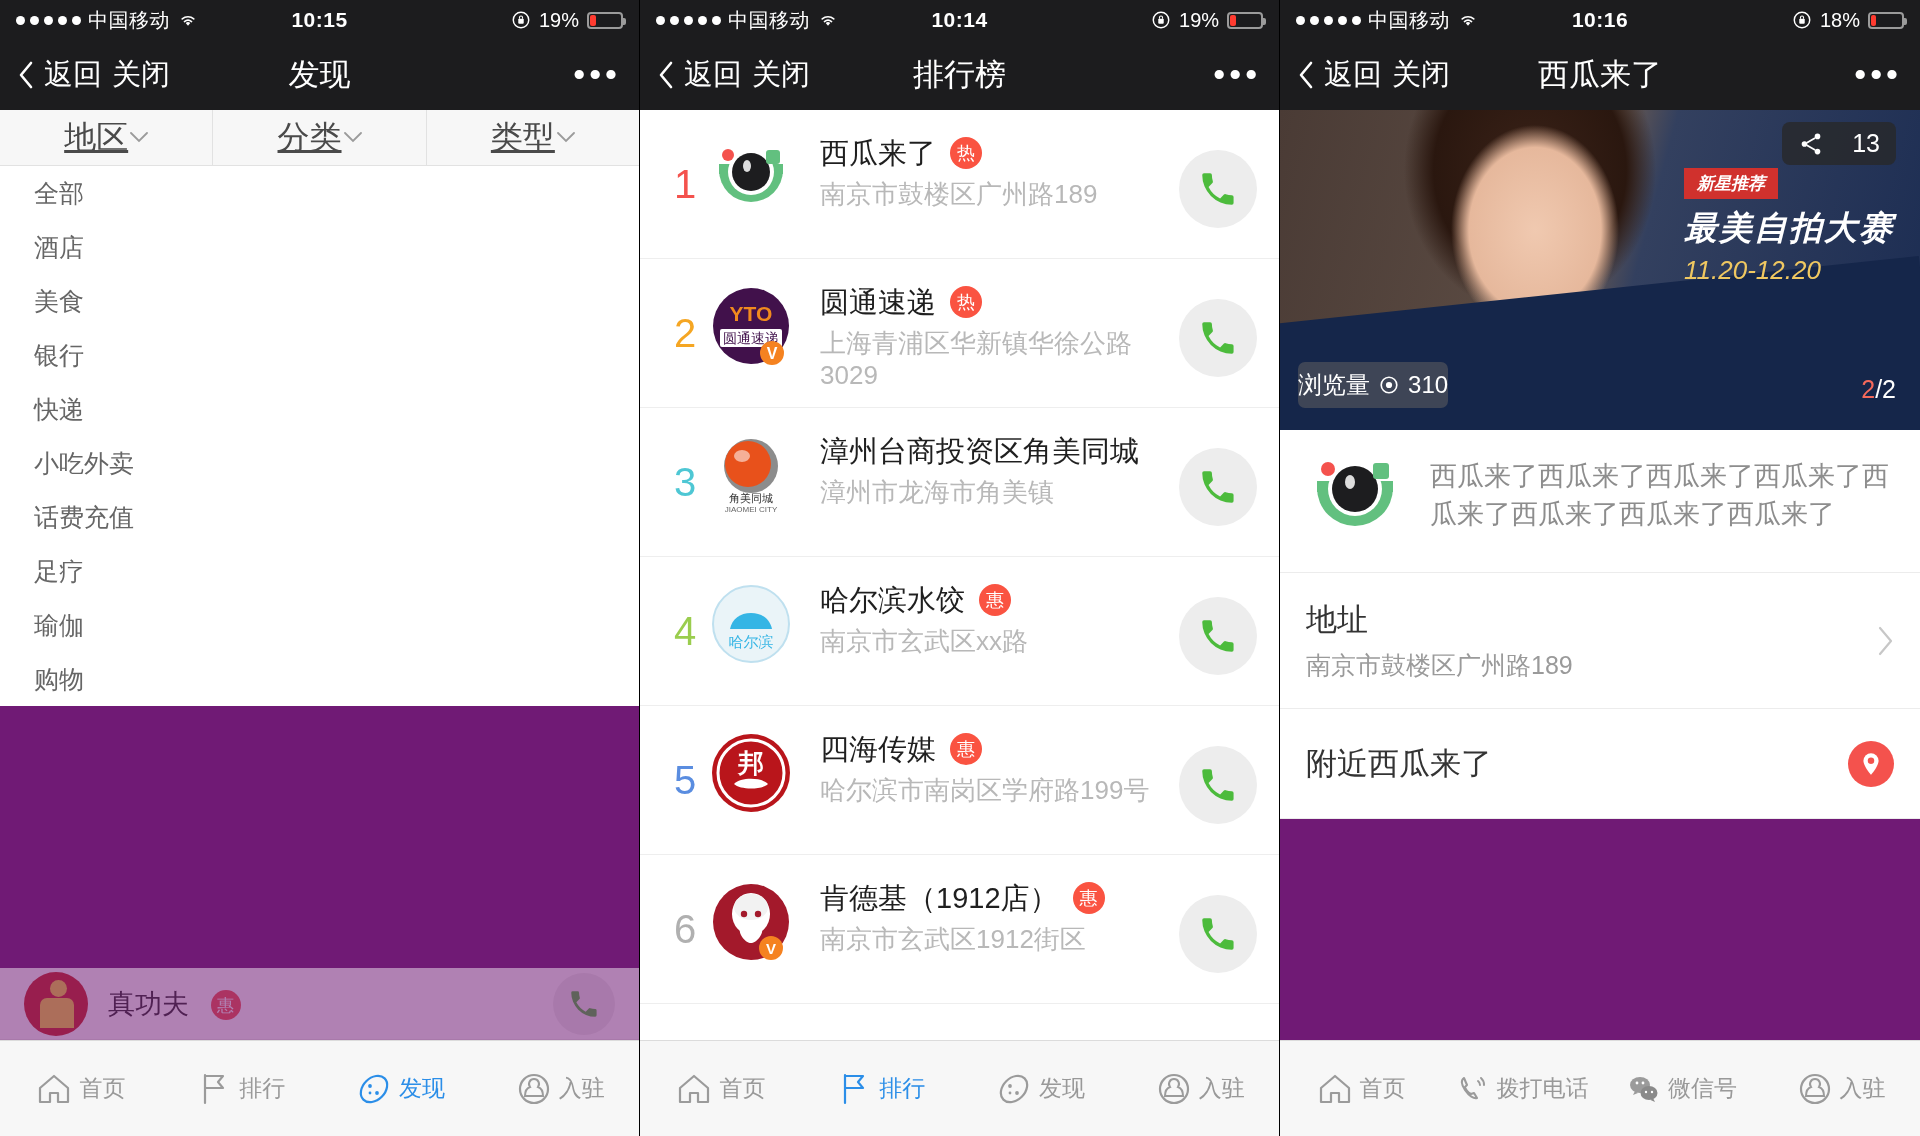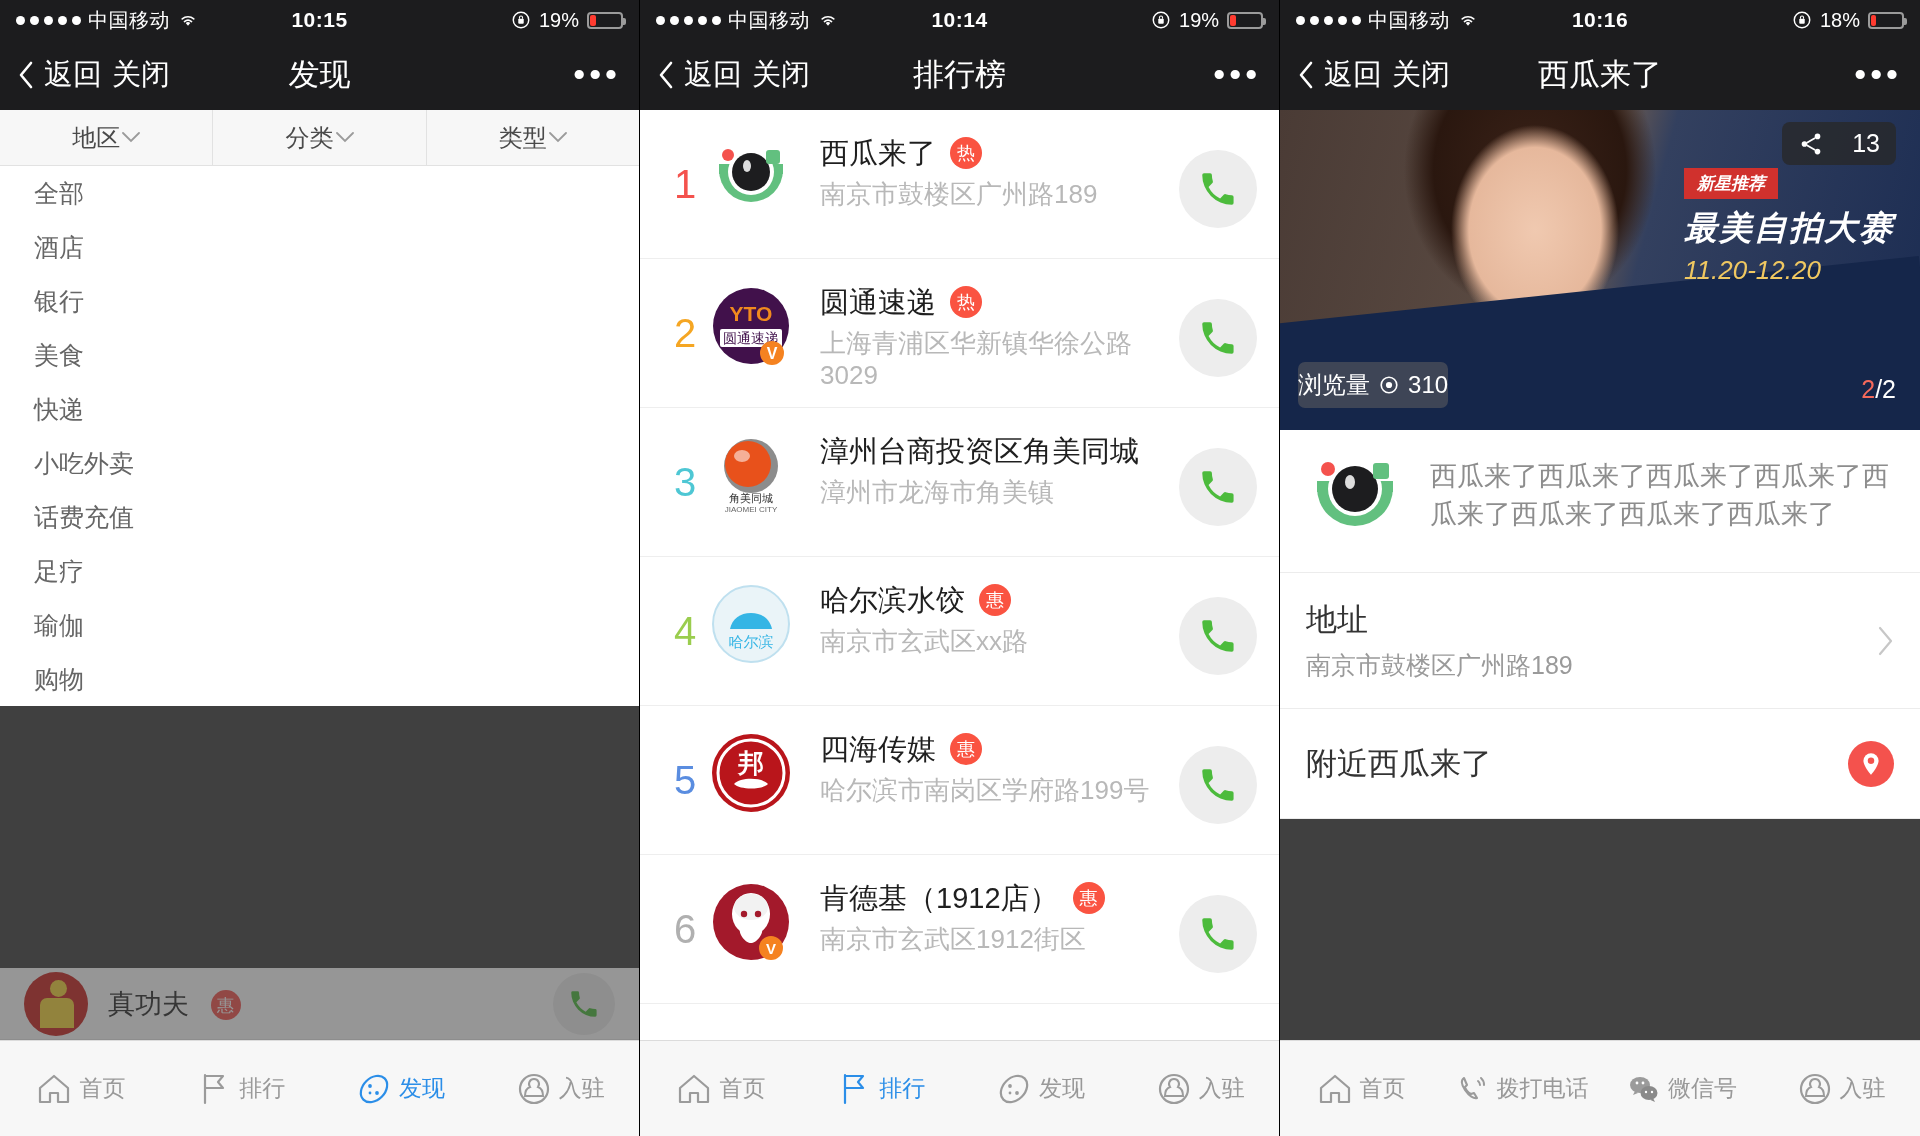"中国移动" .phone { background: #404040 -> #701a75 }
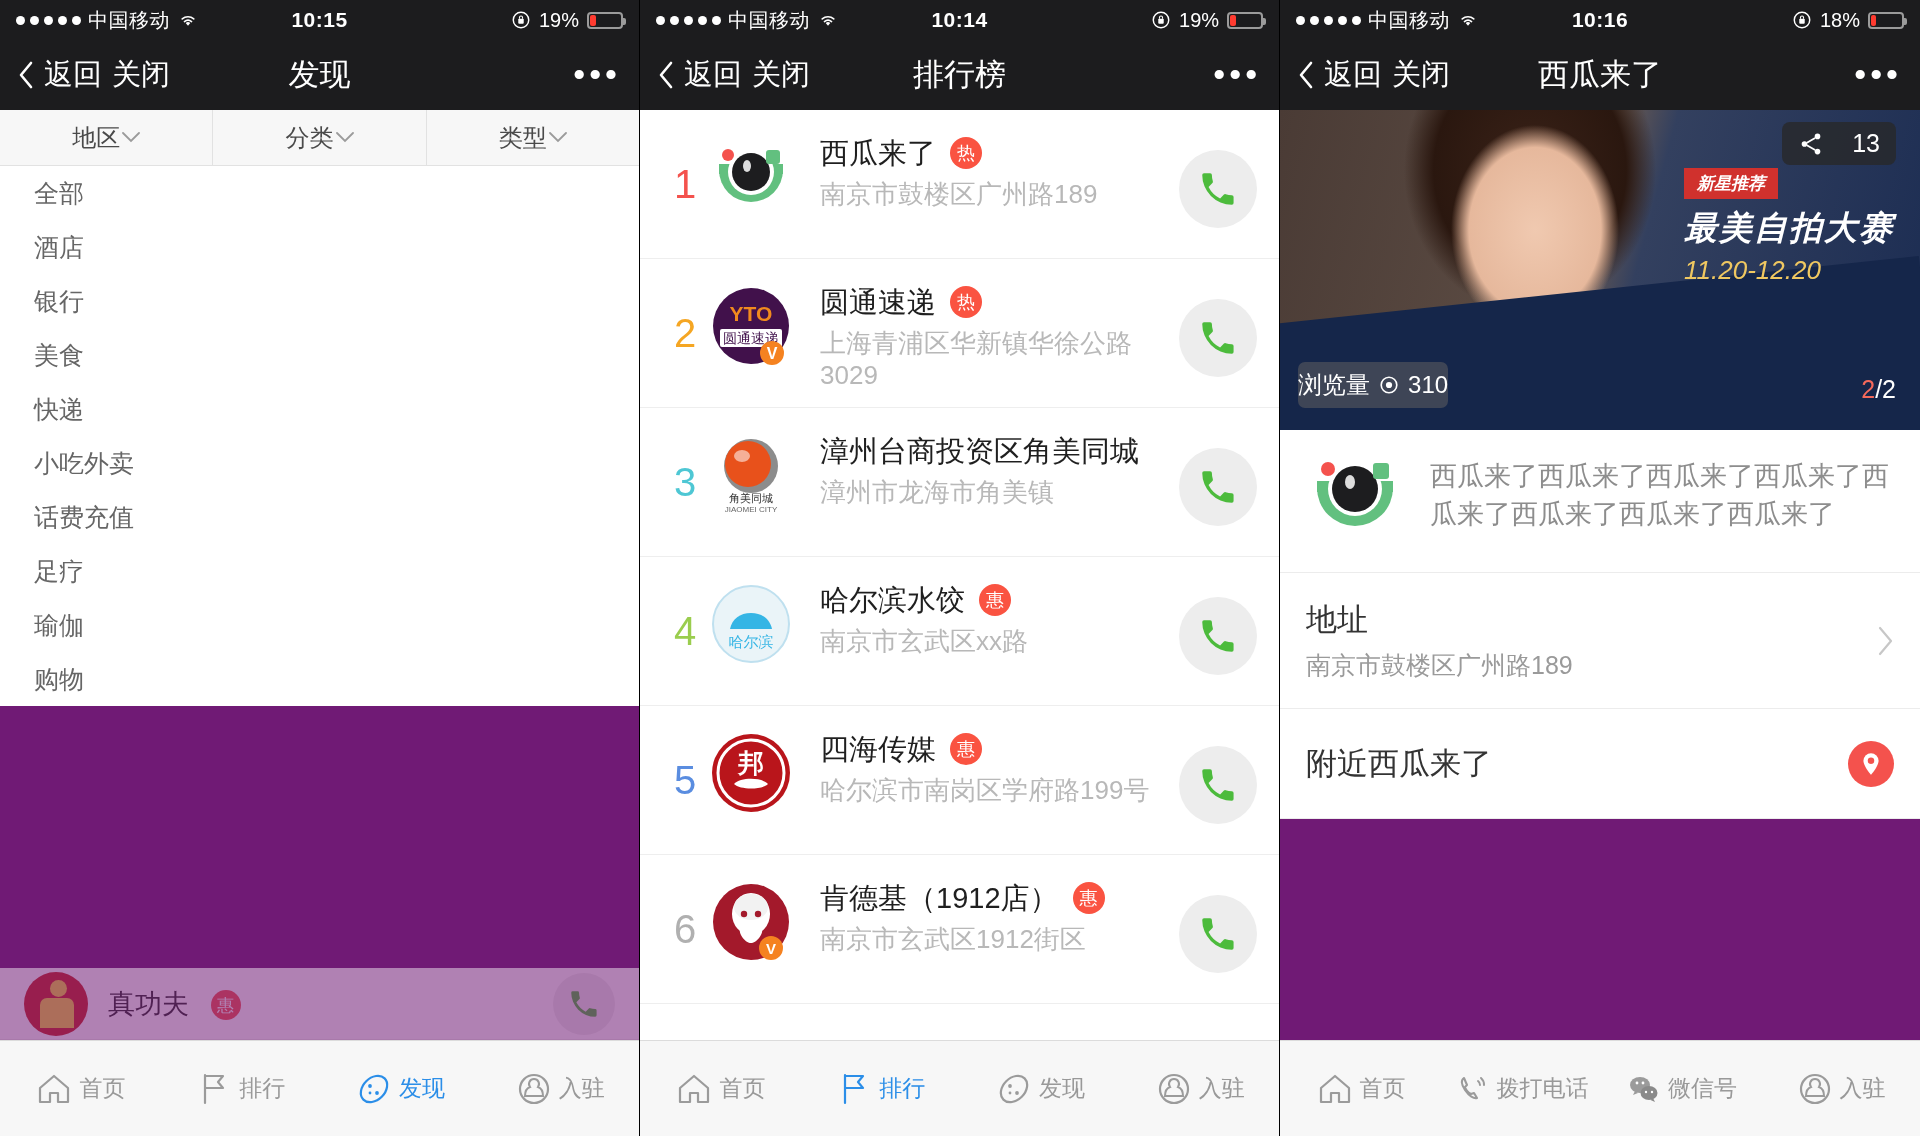"地区" .filter-cell { font-size: 24px -> 32px; text-decoration: none -> underline }
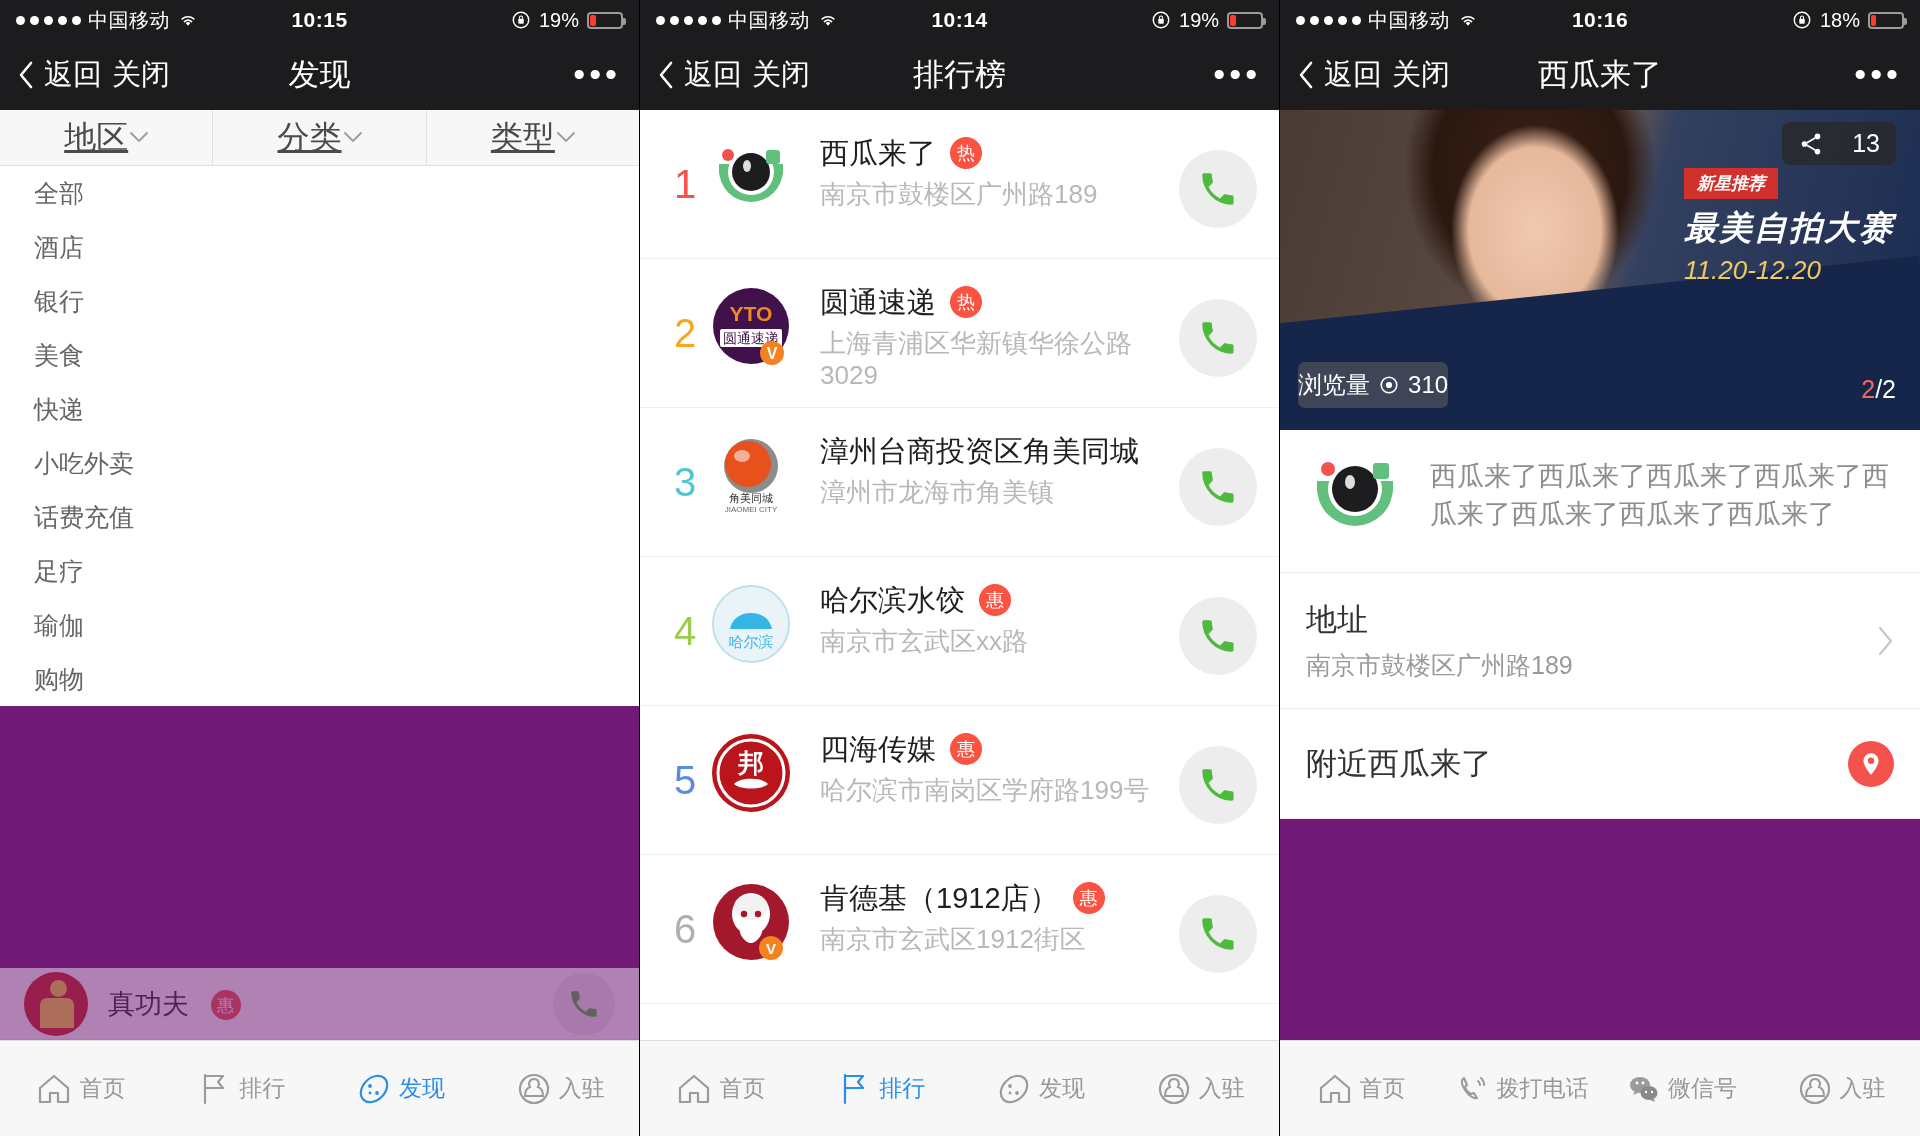"银行" div.cat-item { order: before "美食" -> after "美食" }
